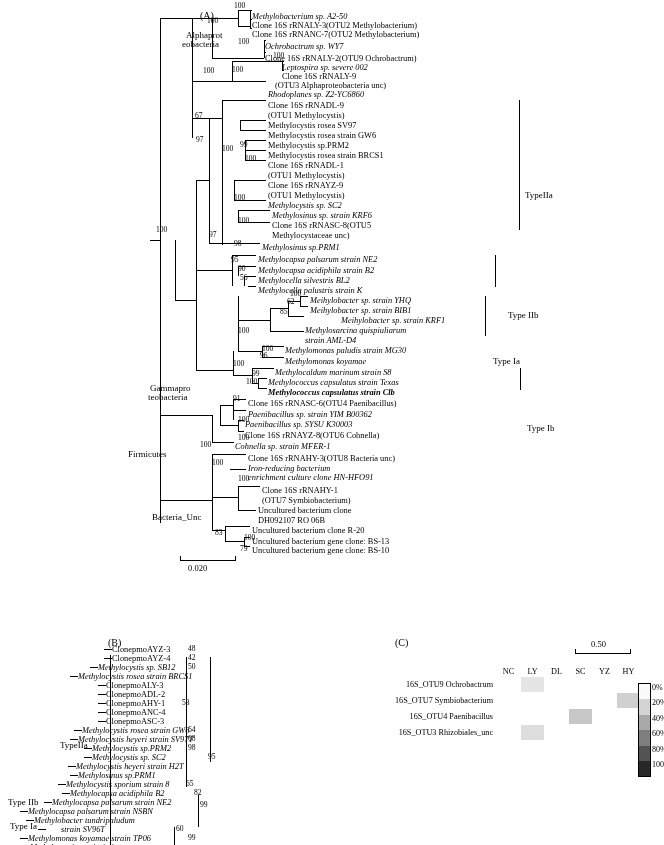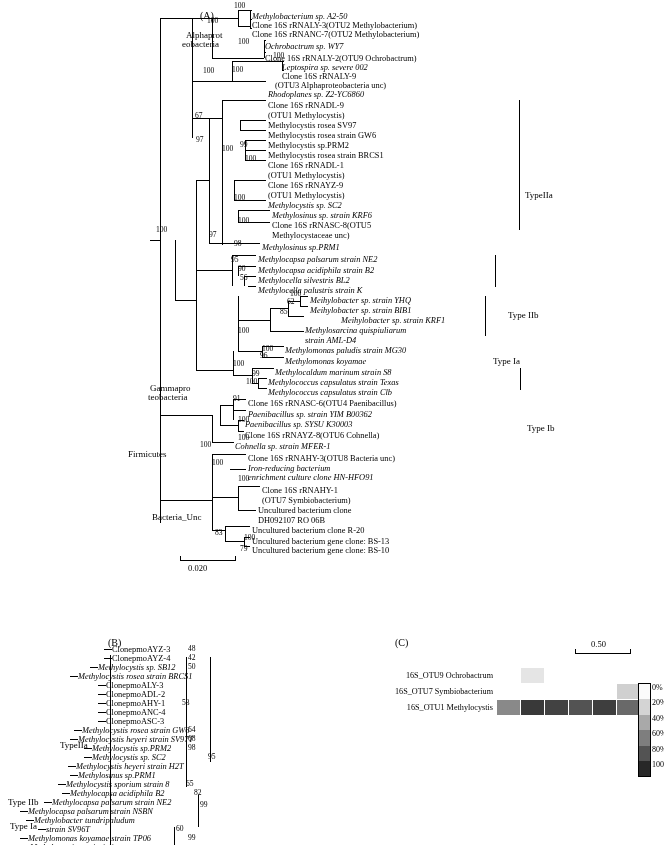"Methylococcus capsulatus strain Clb" div.lbl { font-weight: none -> bold }
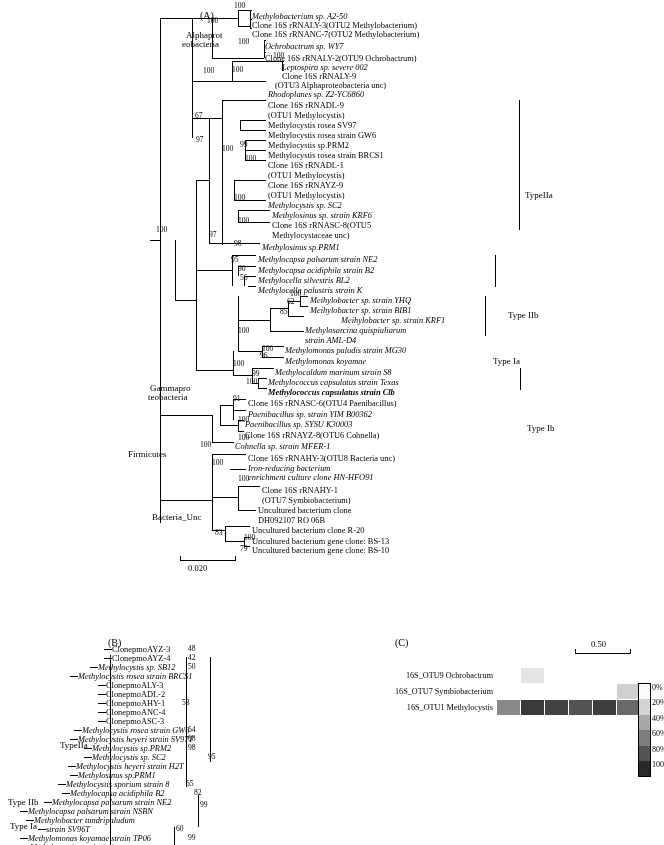"NC" tr { html: none -> <tr> <td></td> <td>NC</td> <td>LY</td> <td>DL</td> <td>SC</td> <td>YZ</td> <td>HY</td> </tr> }
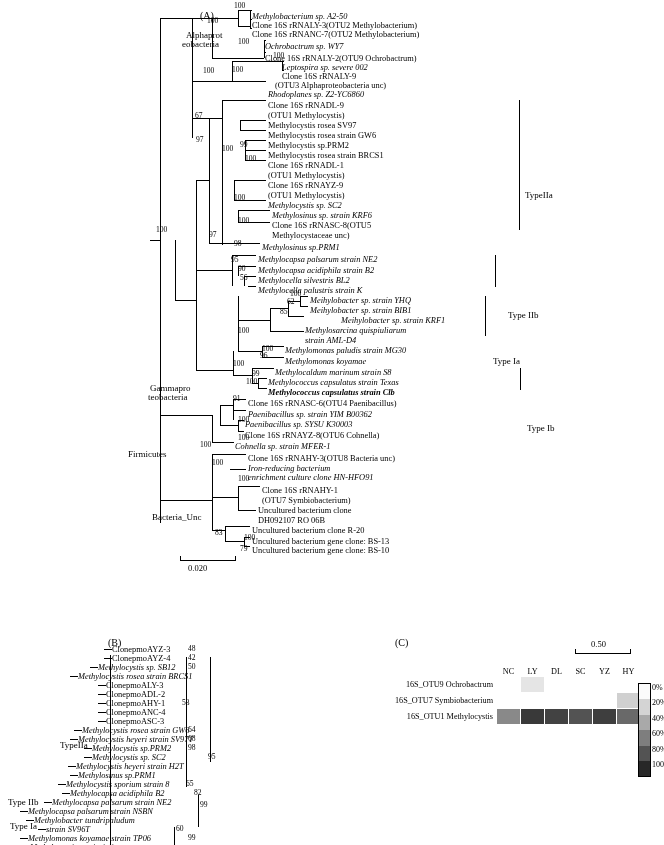"16S_OTU4 Paenibacillus" tr { html: none -> <tr> <td>16S_OTU4 Paenibacillus</td> <td></td> <td></td> <td></td> <td></td> <td></td> <td></td> </tr> }
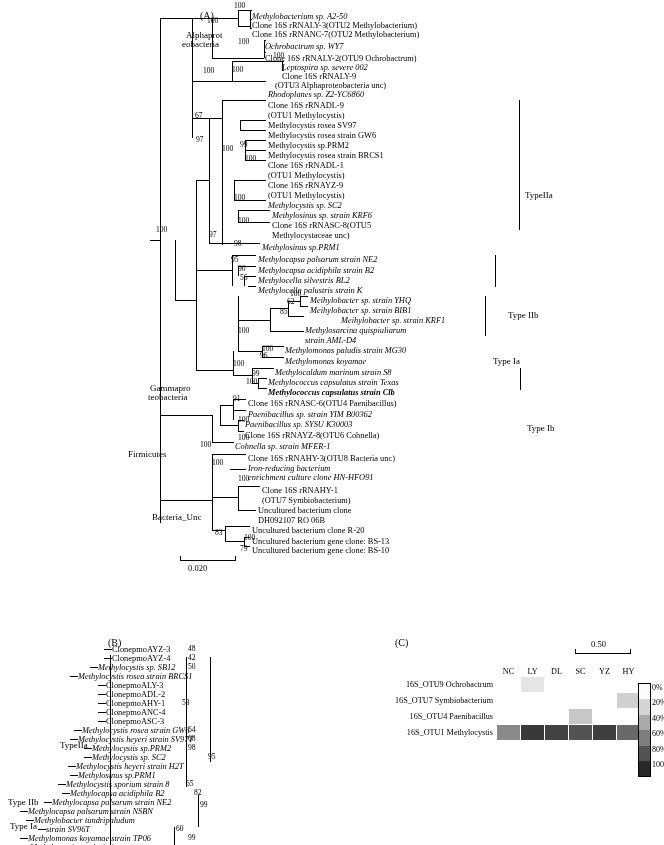"16S_OTU3 Rhizobiales_unc" tr { html: none -> <tr> <td>16S_OTU3 Rhizobiales_unc</td> <td></td> <td></td> <td></td> <td></td> <td></td> <td></td> </tr> }
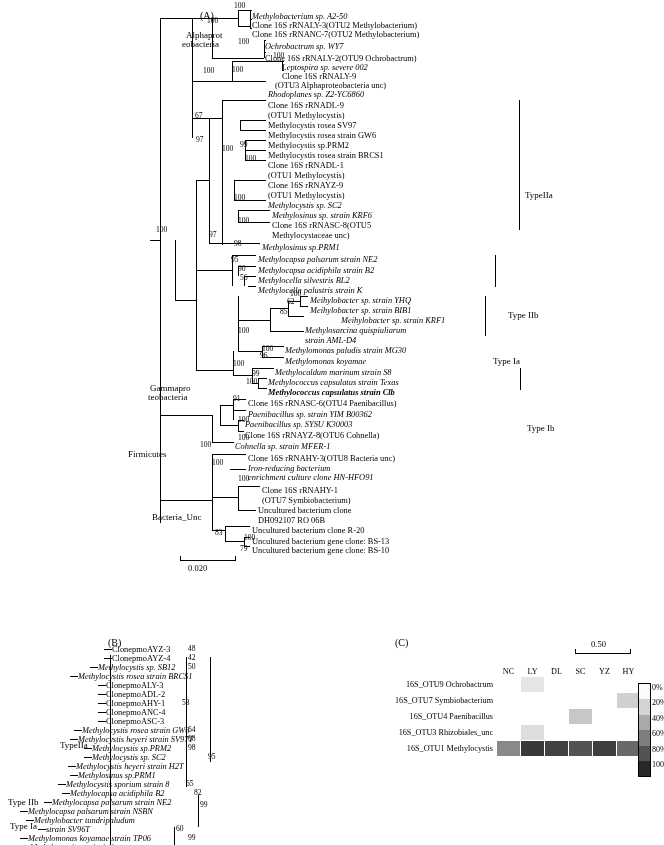"16S_OTU1 Methylocystis" tr { html: <tr> <td>16S_OTU1 Methylocystis</td> <td></td> <td></td> <td></td> <td></td> <td></td> <td></td> </tr> -> none }
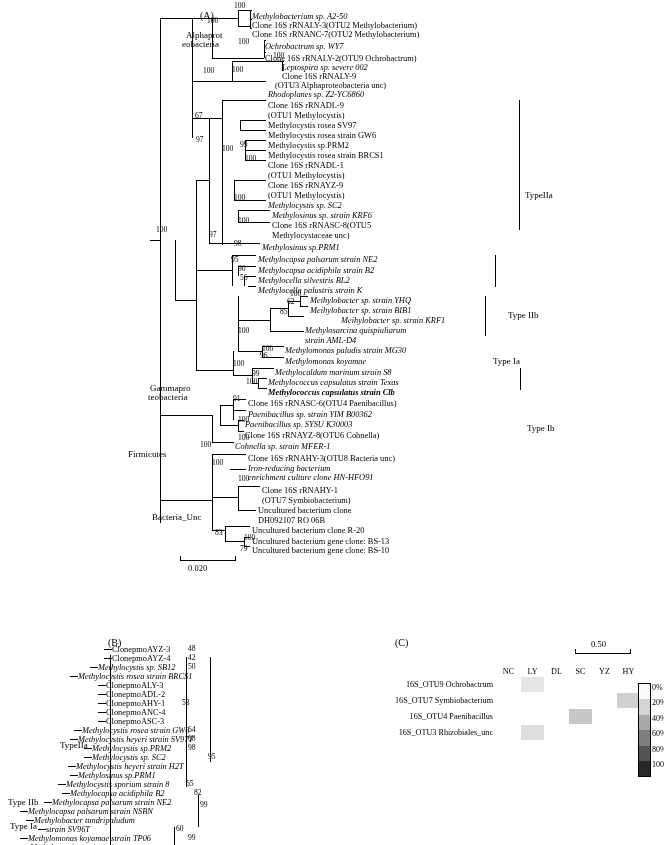"strain SV96T" div.lbl { left: 46px -> 61px }
